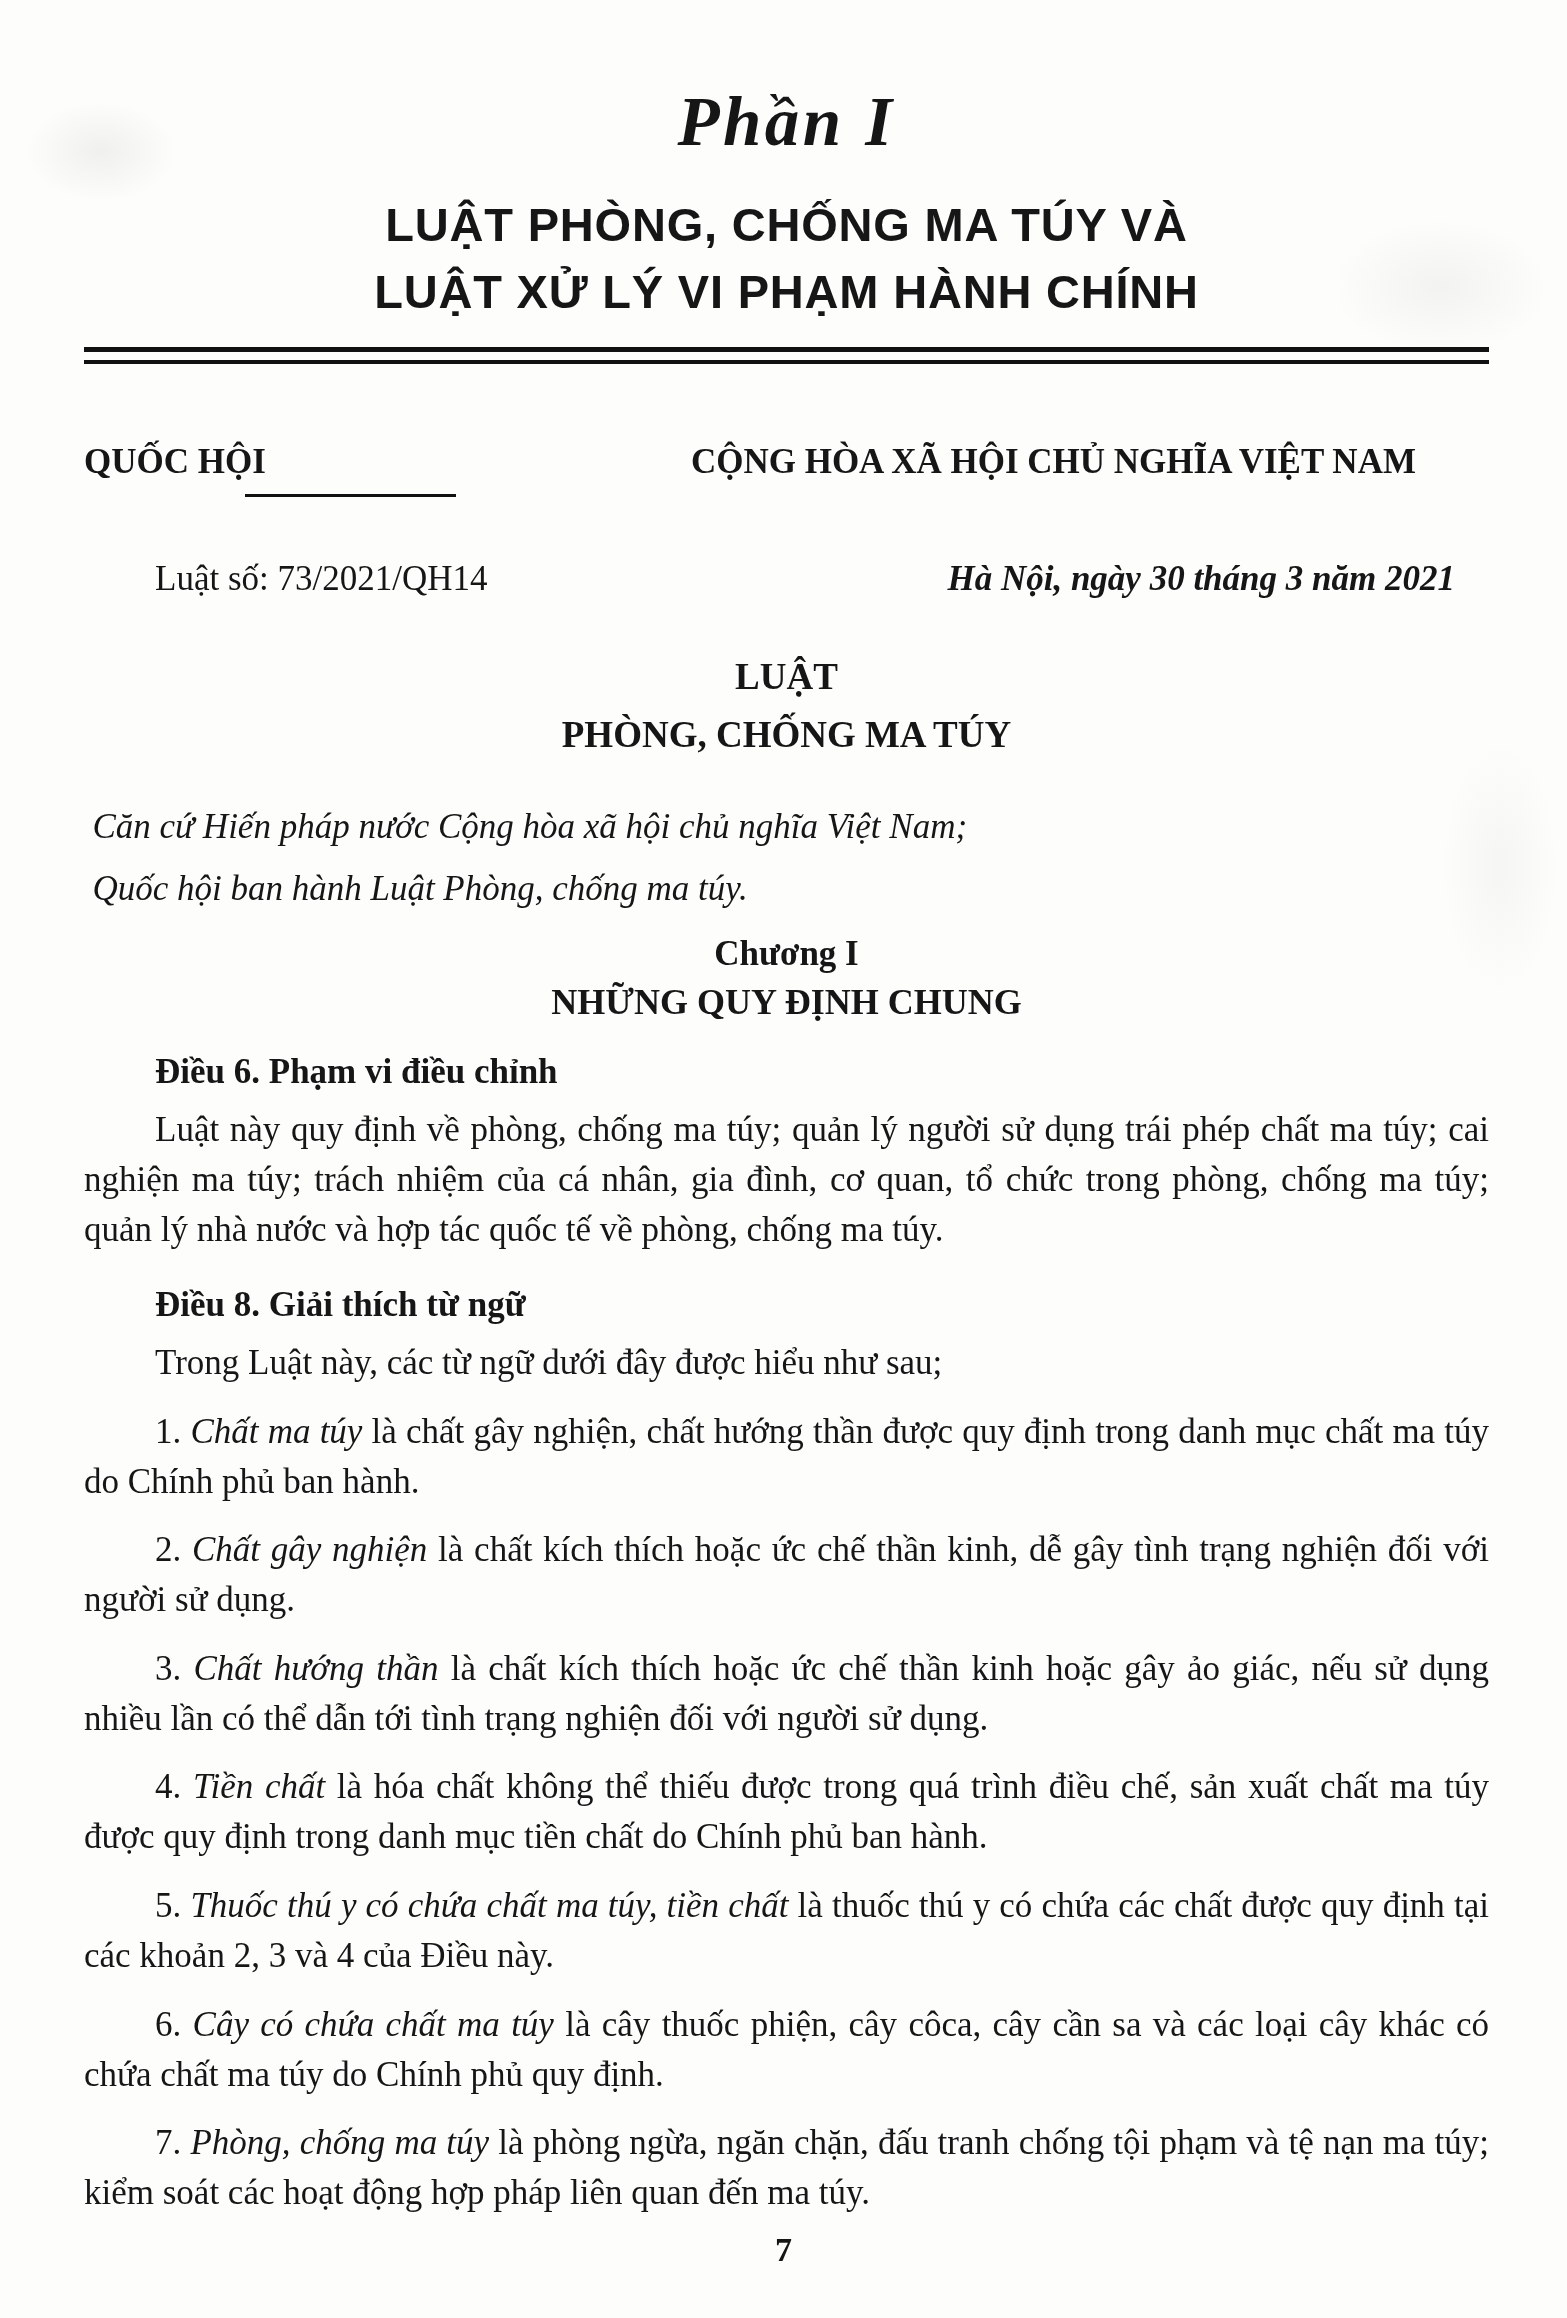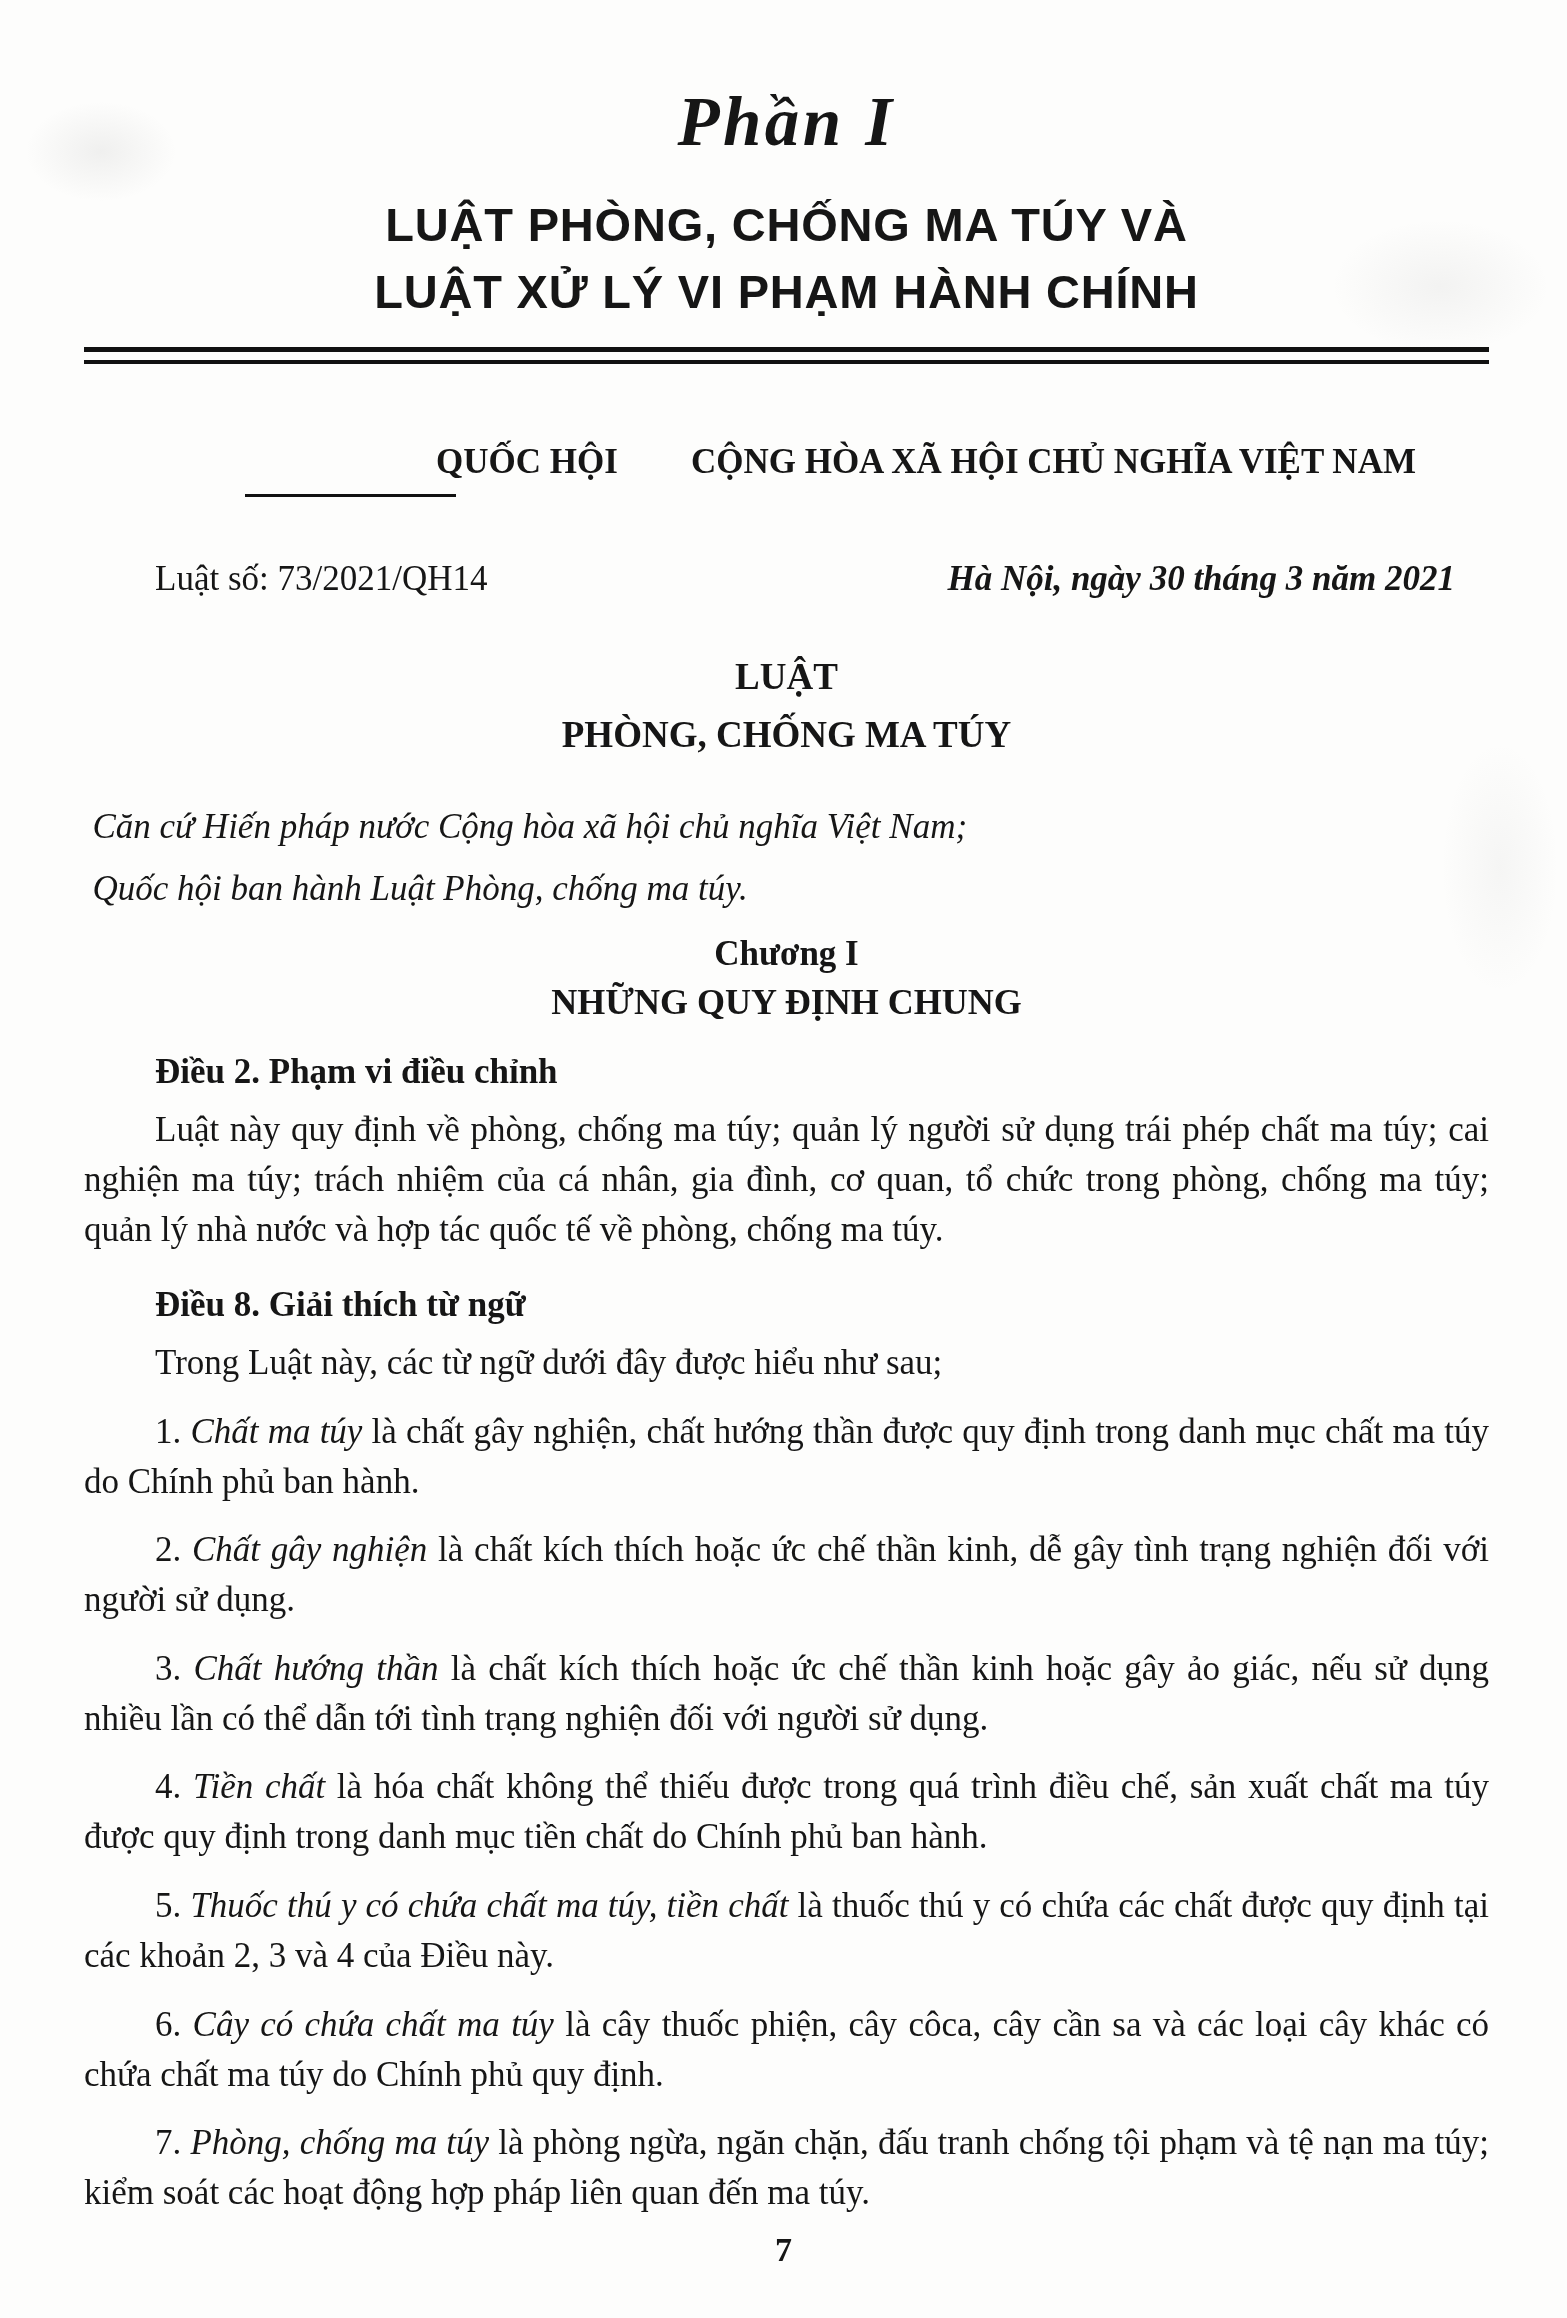"QUỐC HỘI" .lh-left { text-align: right -> left }
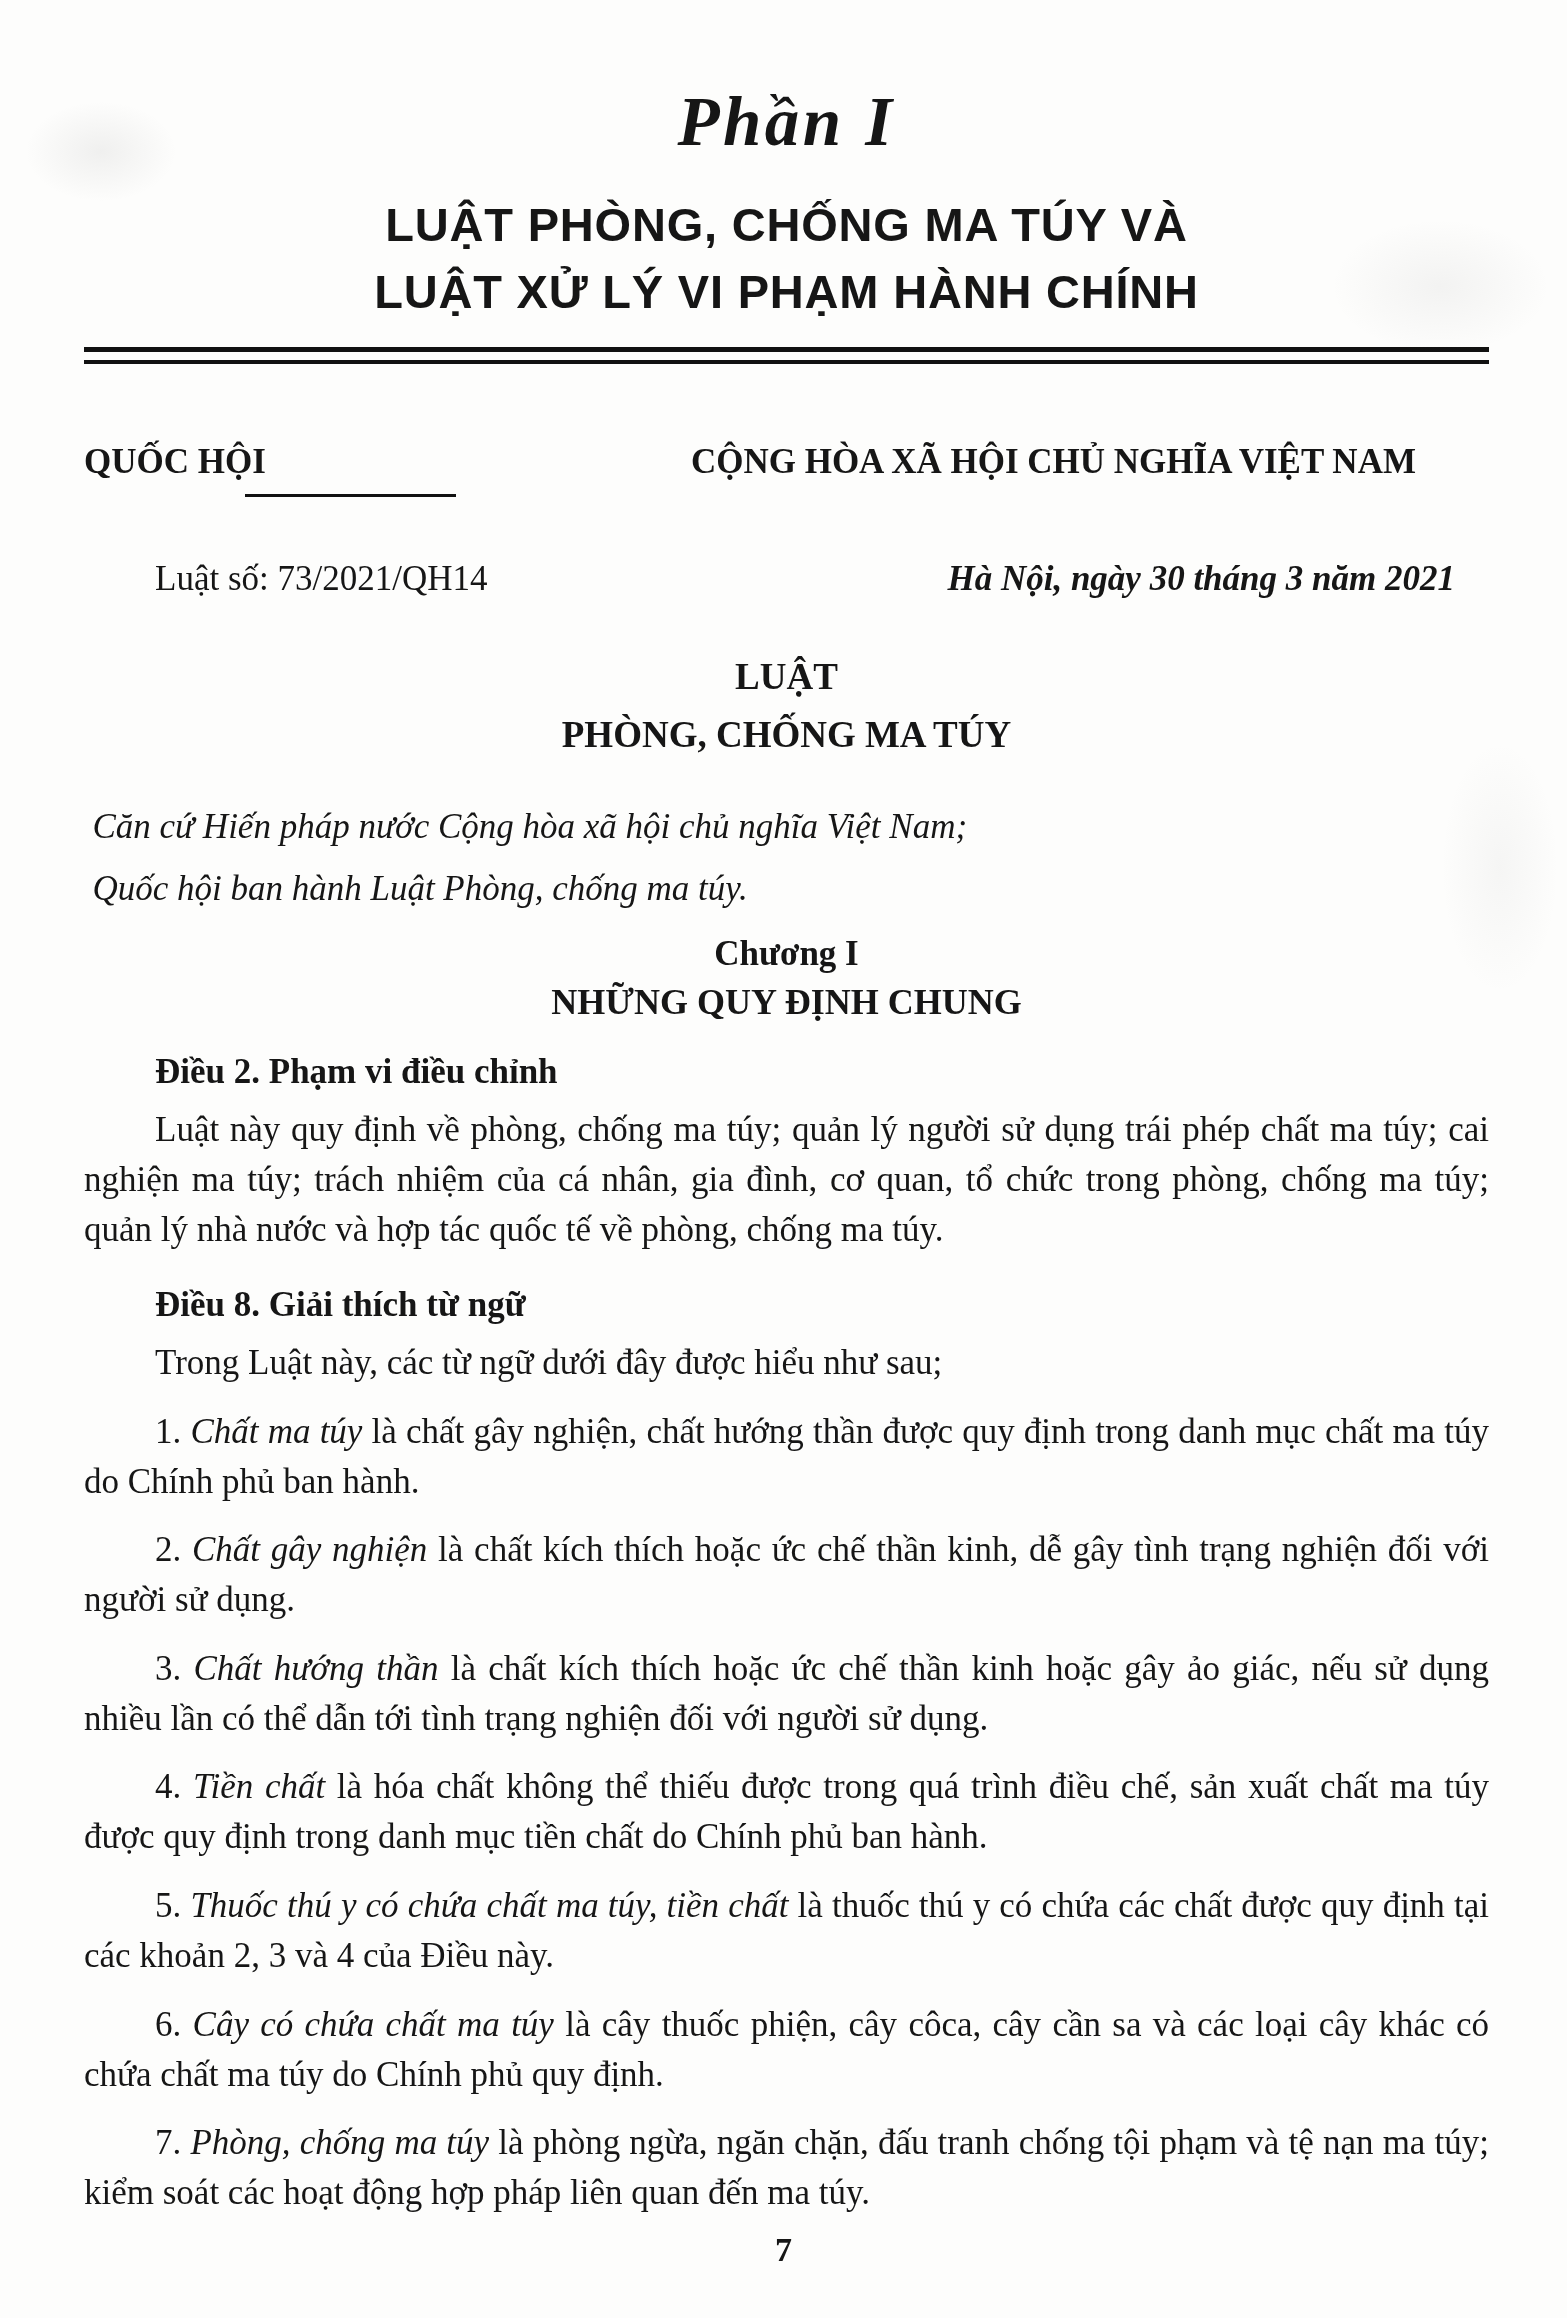"Điều 2. Phạm vi điều" div.article-heading { text: 2 -> 6 }
